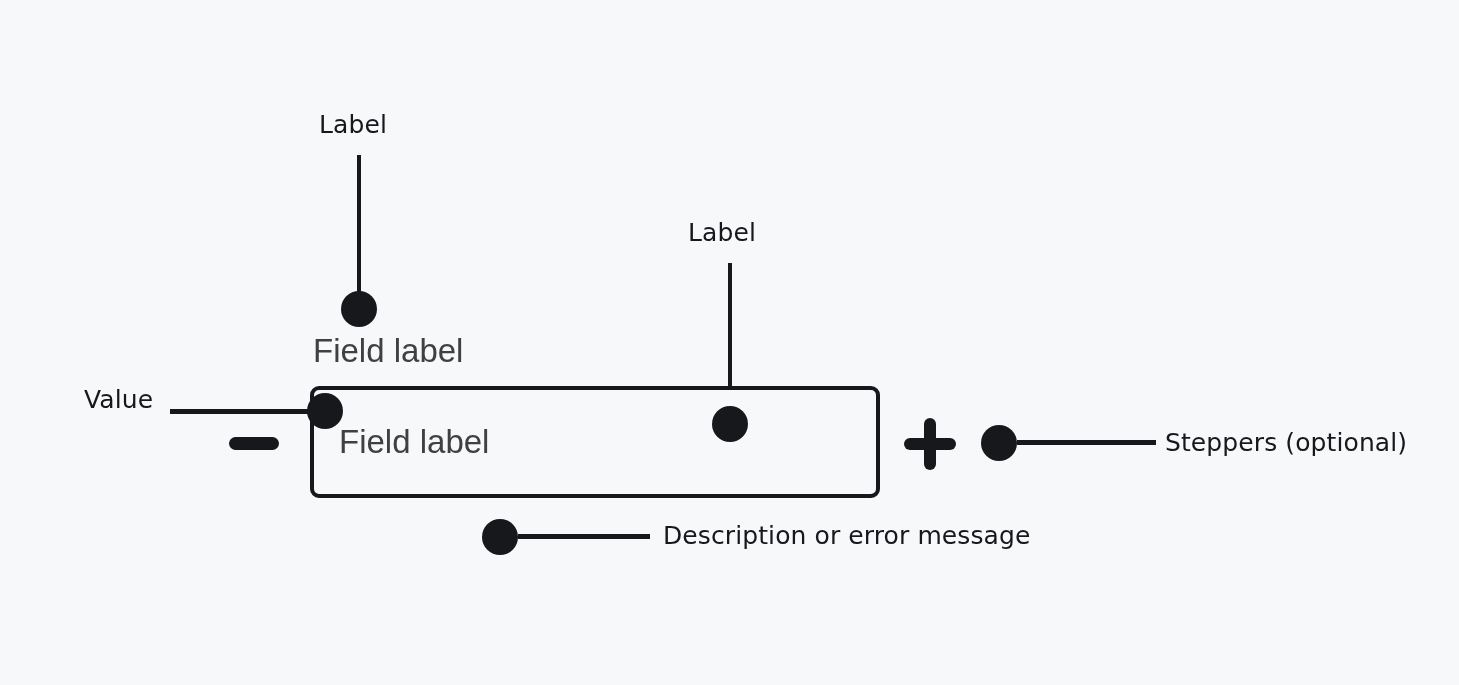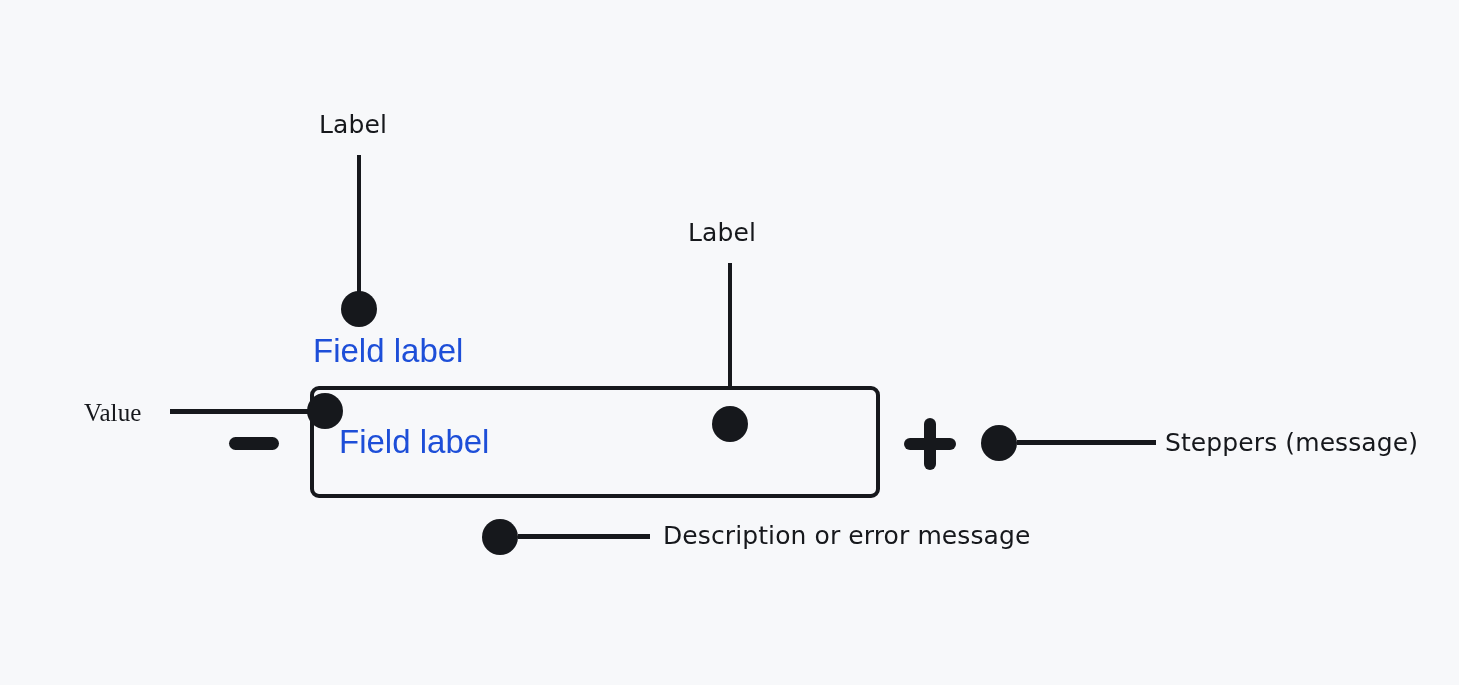"Field label" .sample-text { color: #1d4ed8 -> #404040 }
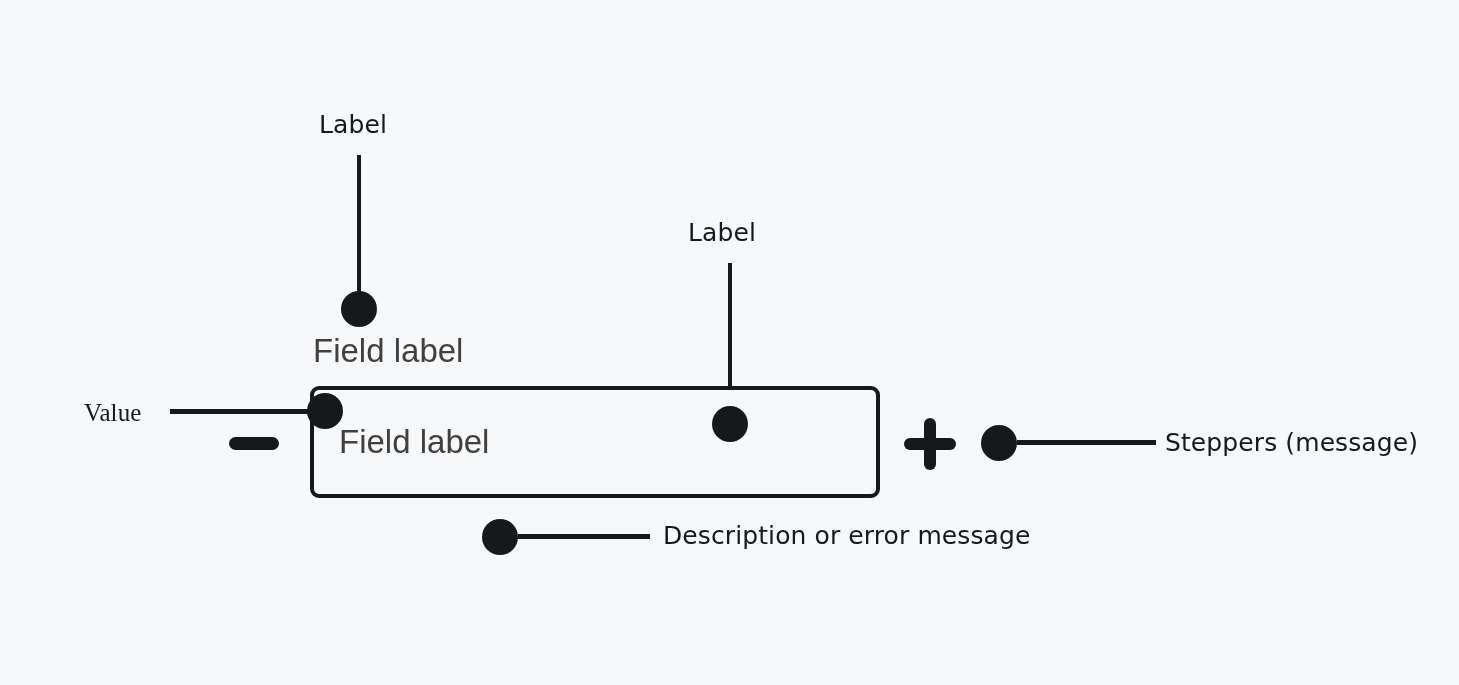"Value" div.anno-text { font-family: Liberation Serif, serif -> none; top: 400px -> 387px }
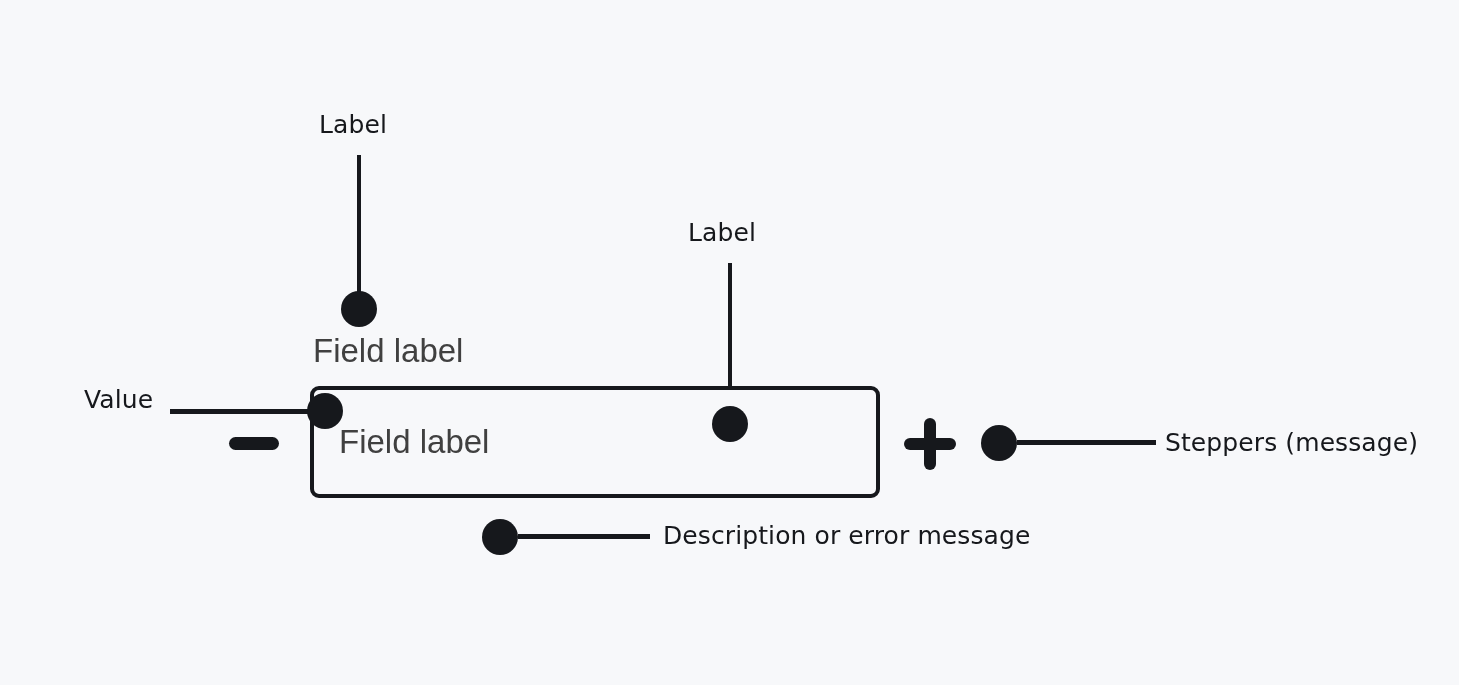"Steppers (message)" div.anno-text { text: message -> optional }
